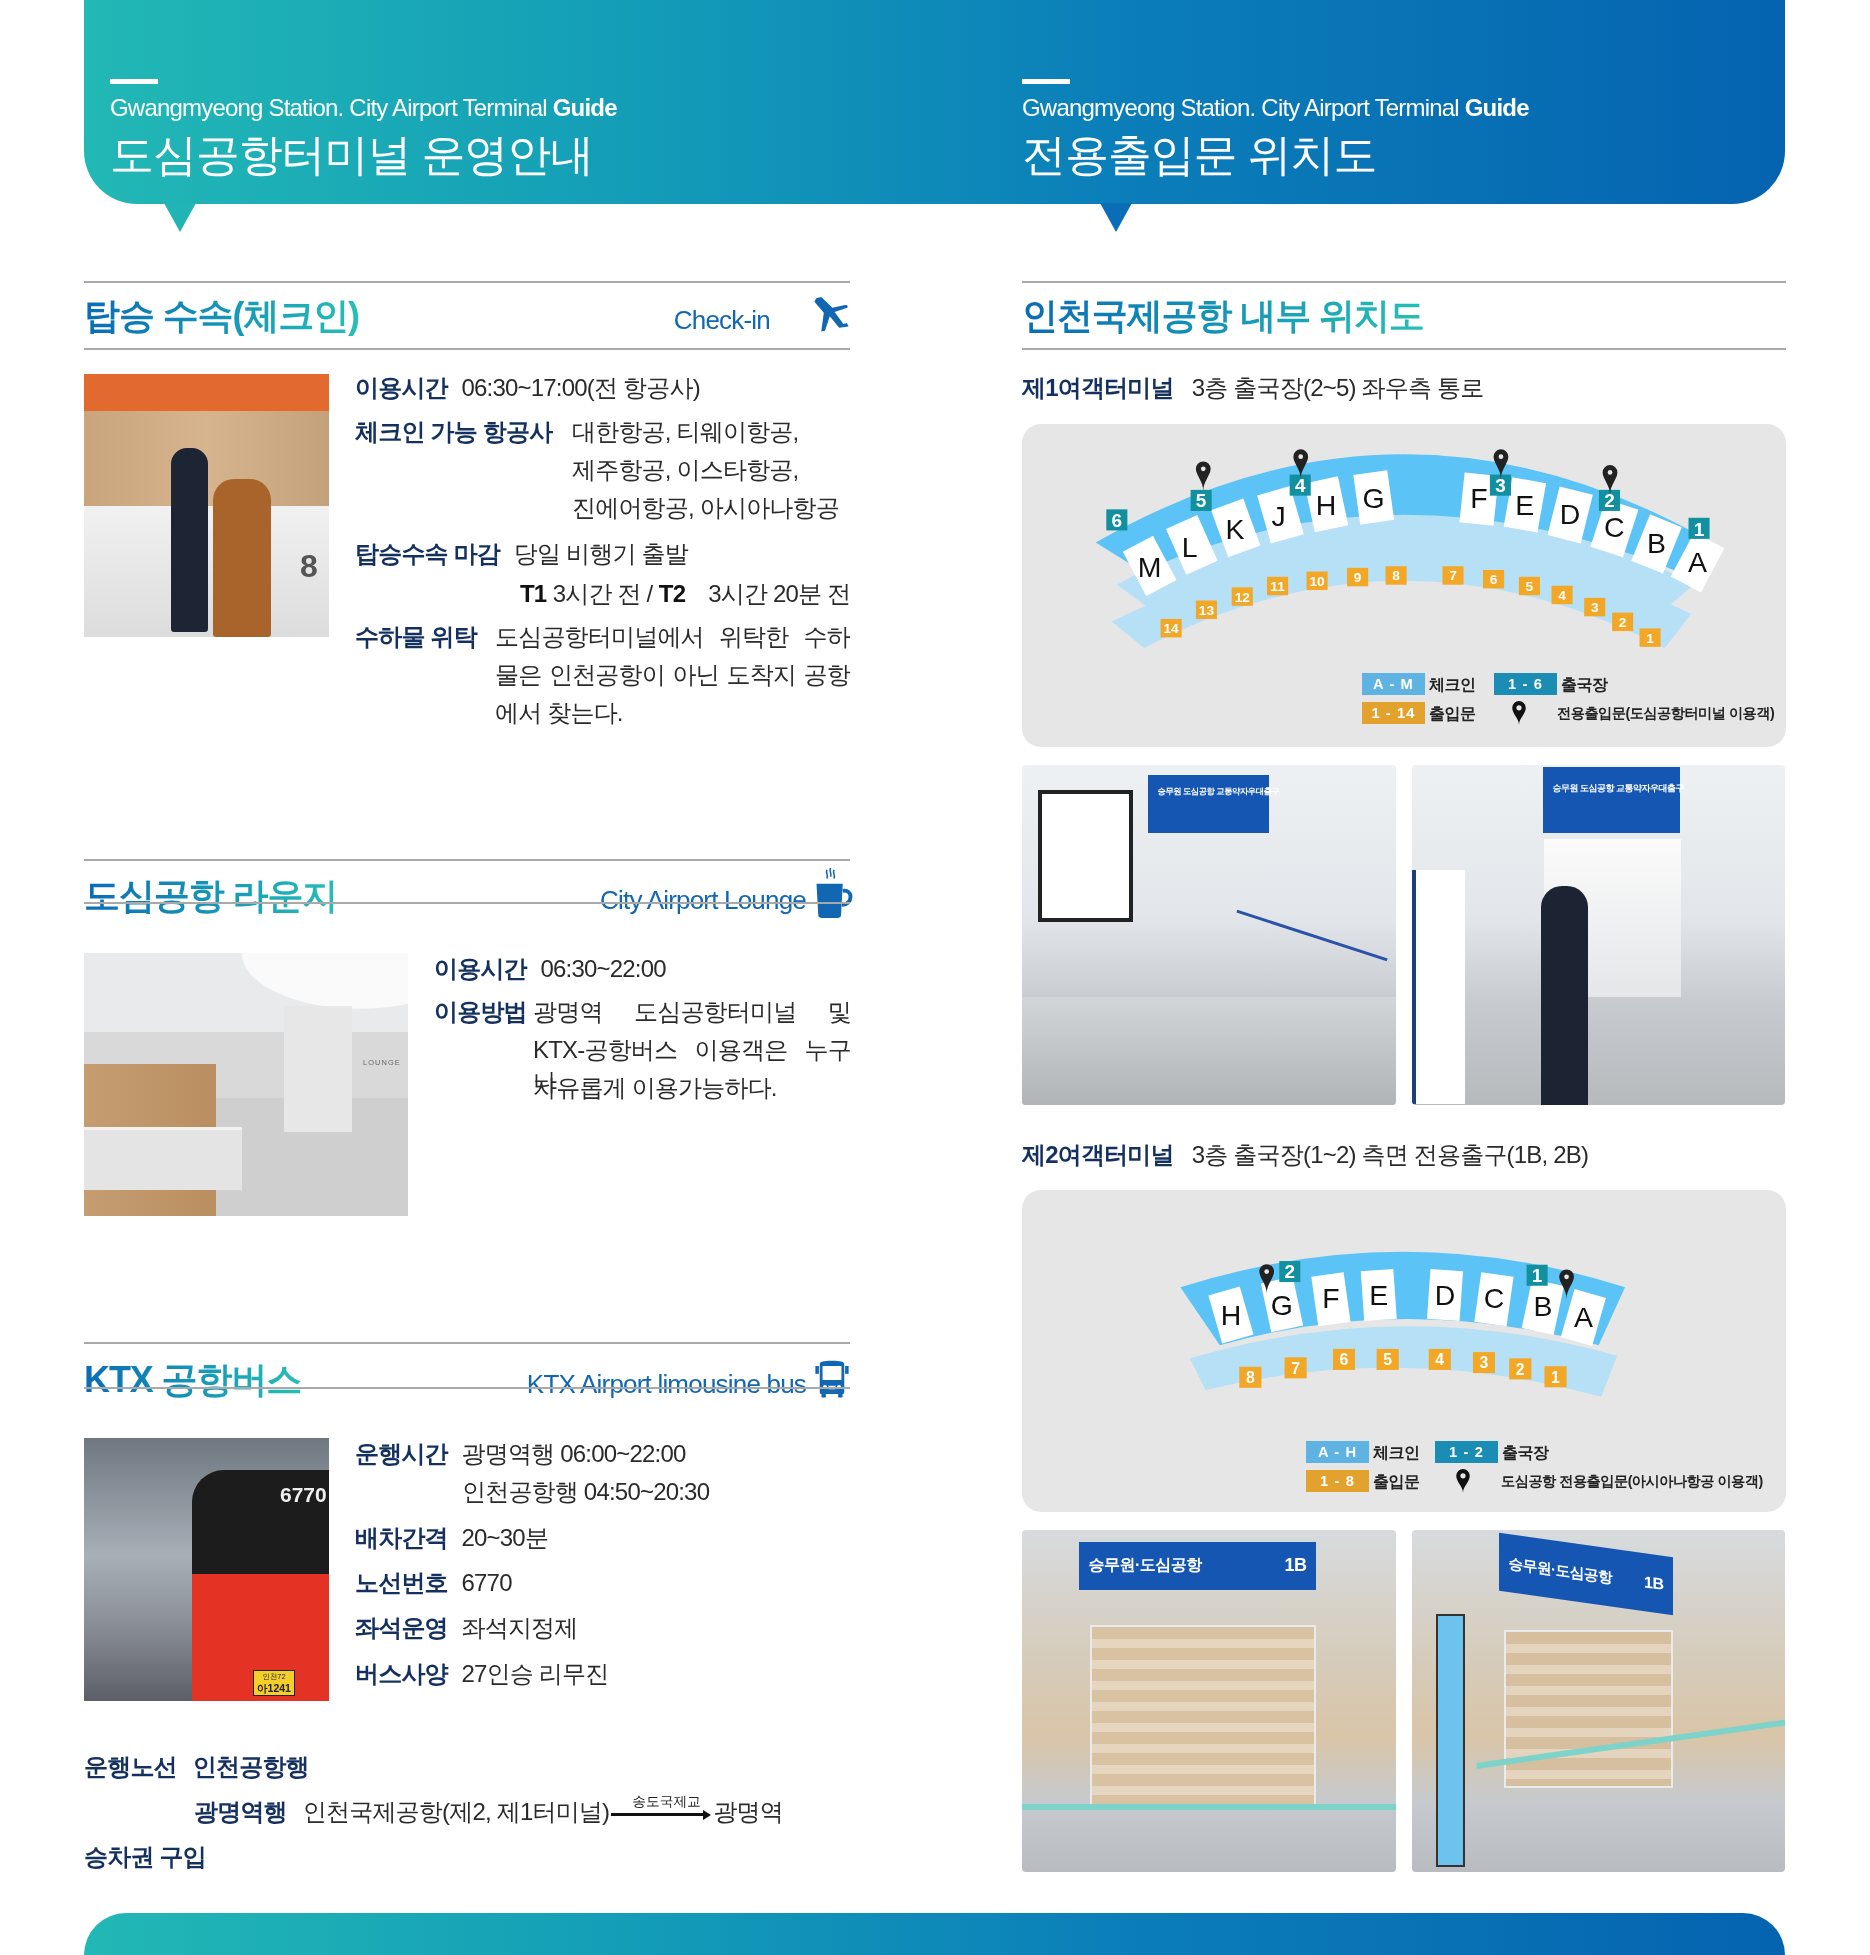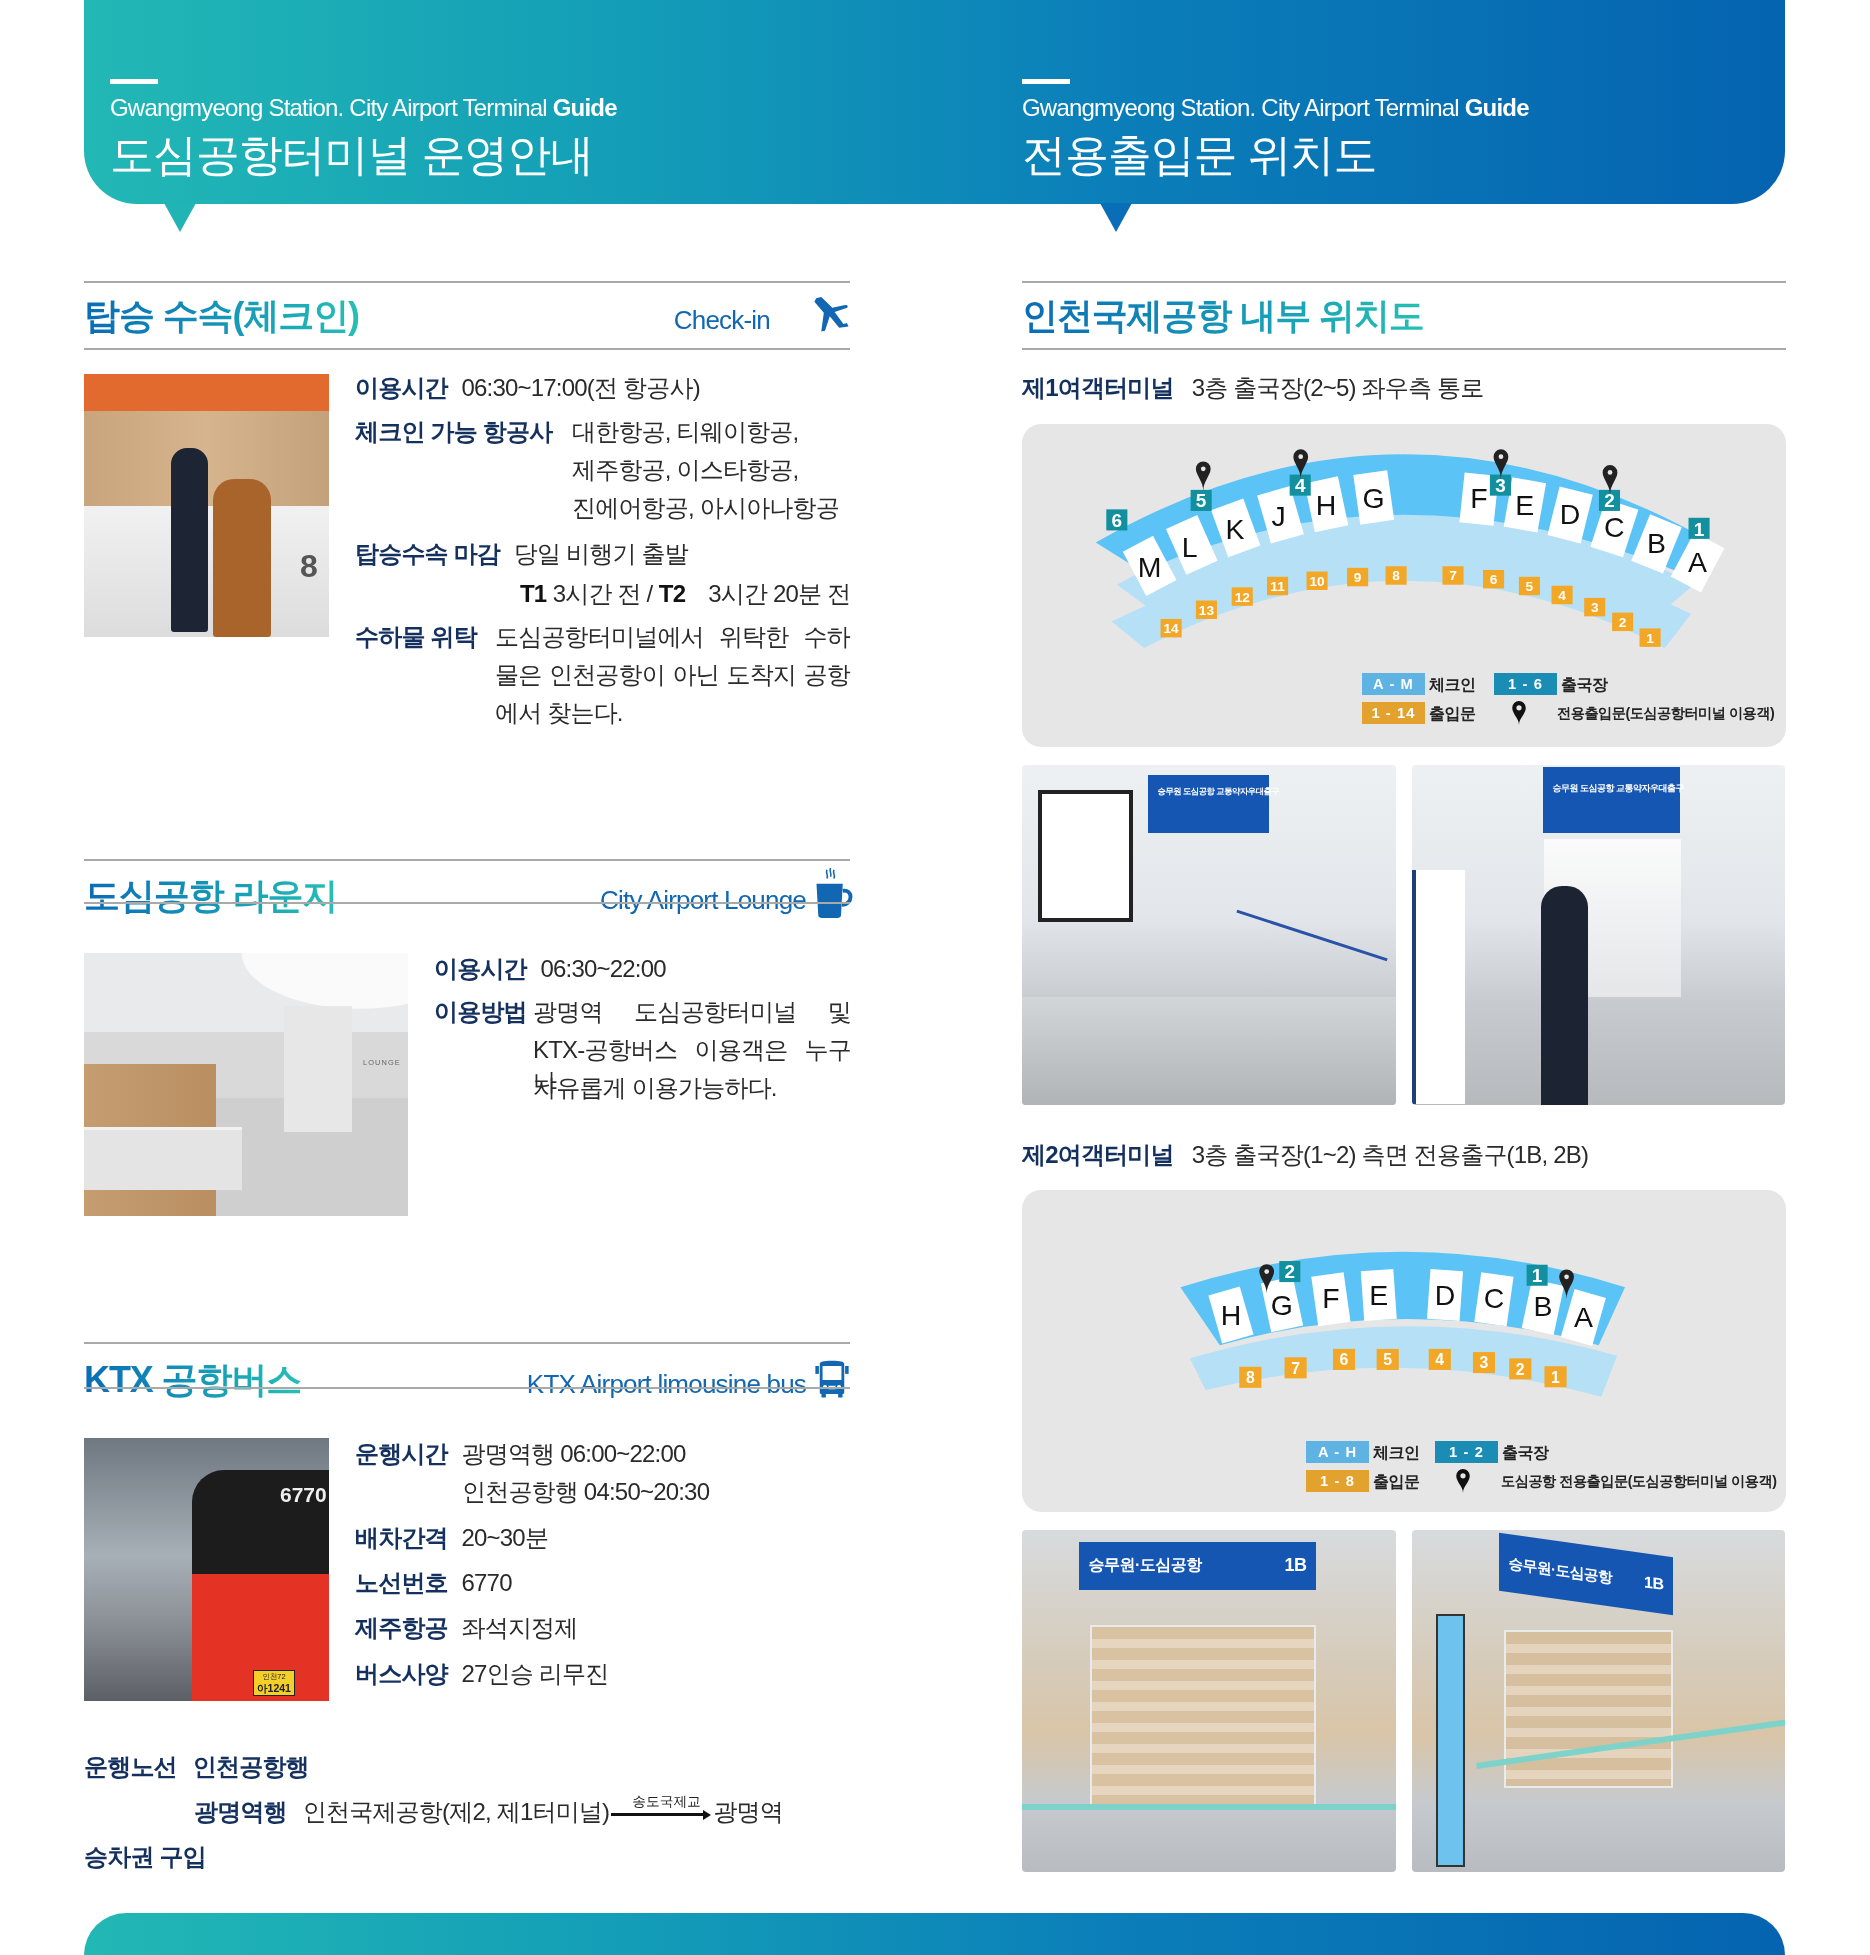"도심공항 전용출입문(도심공항터미널 이용객)" div.abs { text: 도심공항터미널 -> 아시아나항공 }
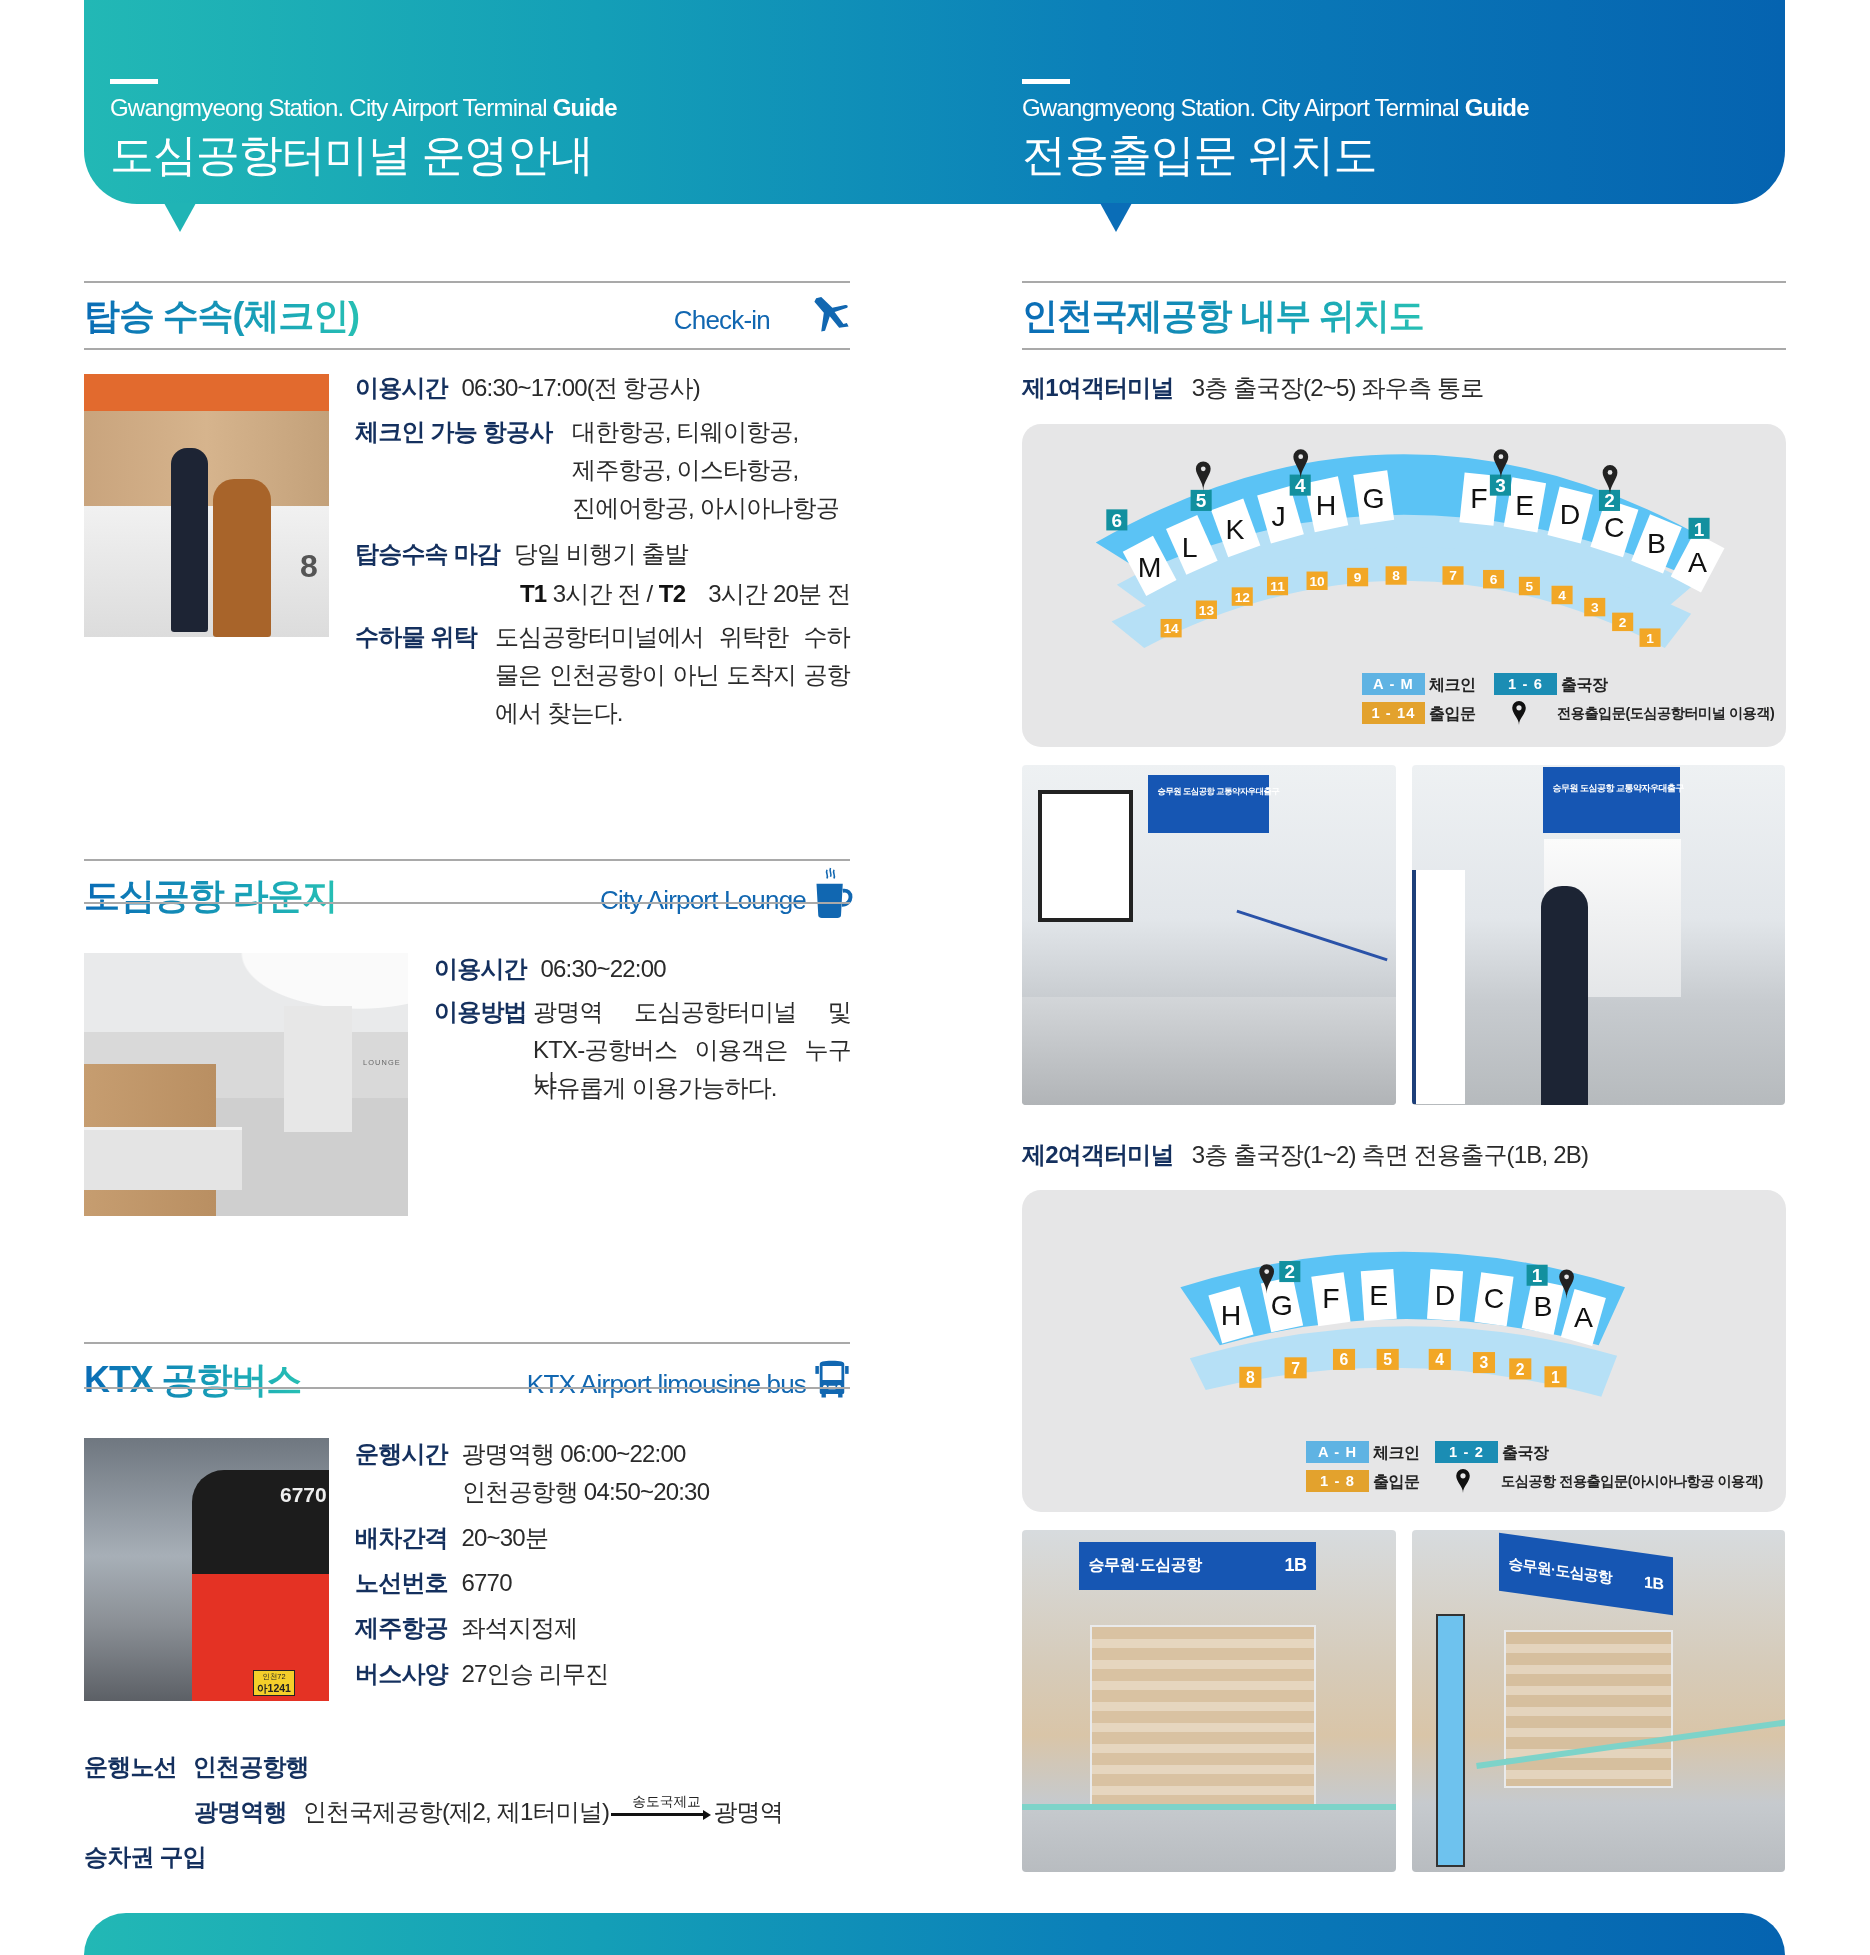"제주항공" span.lbl { text: 제주항공 -> 좌석운영 }
